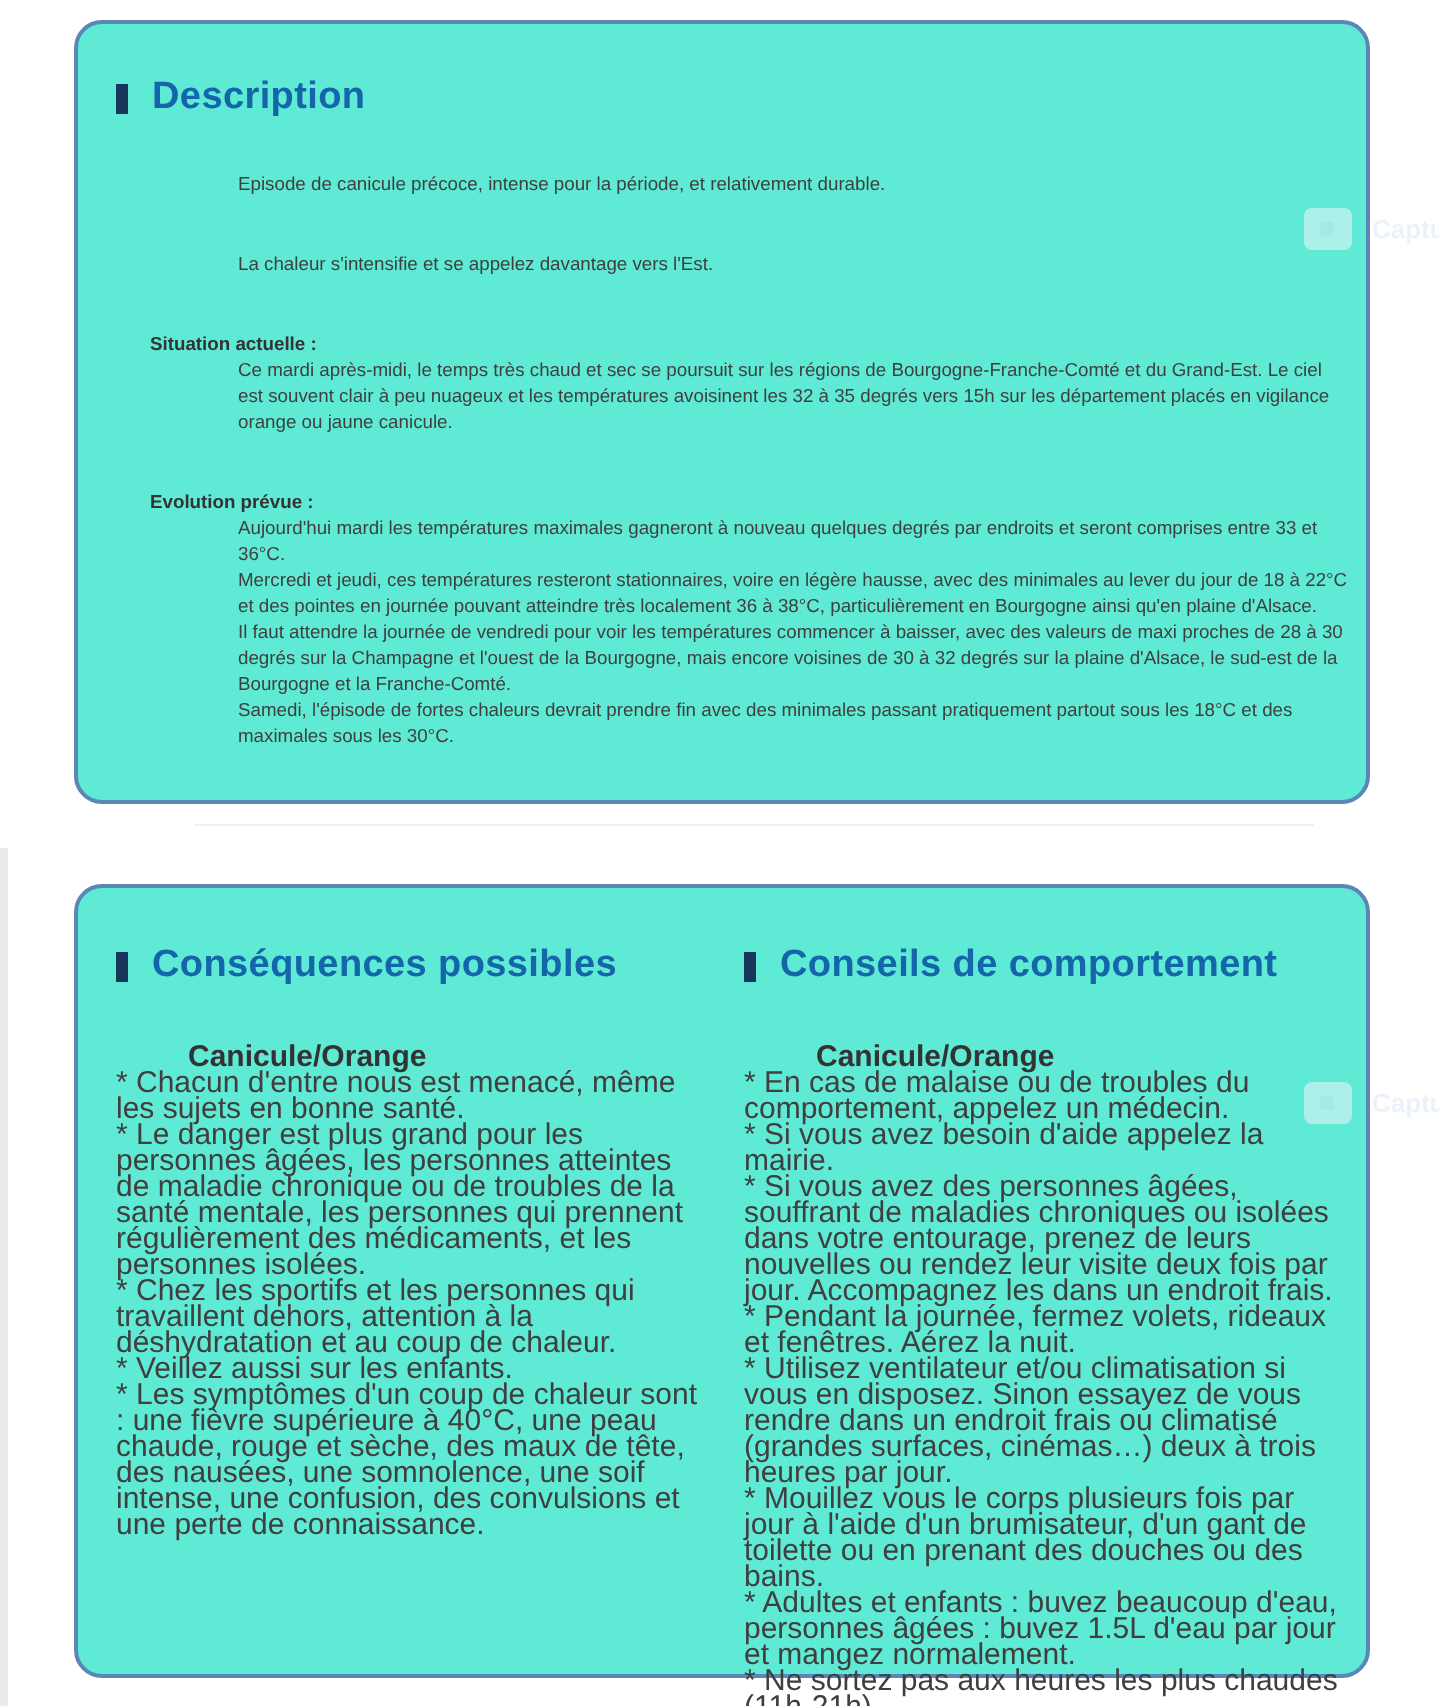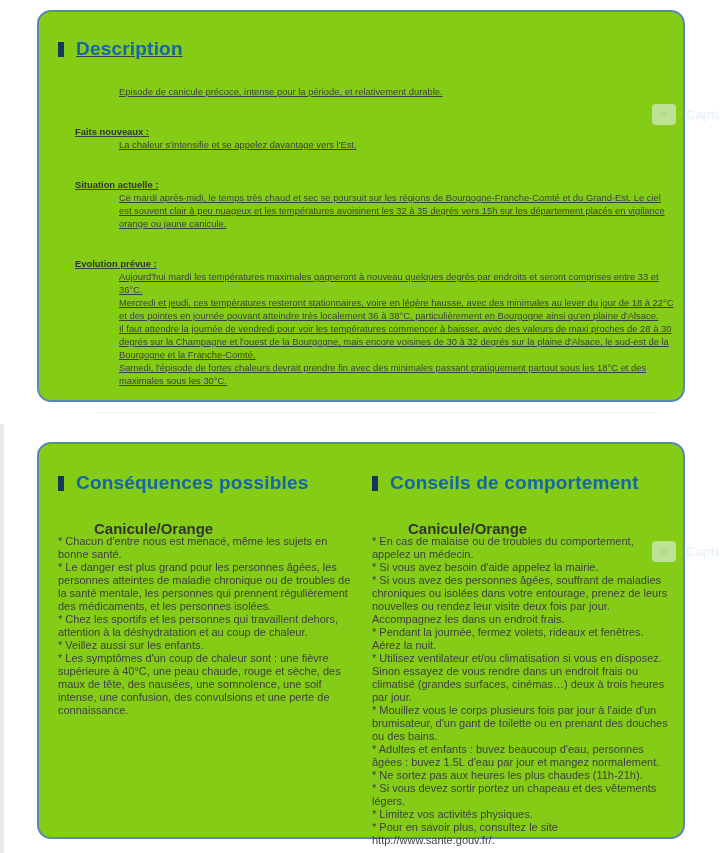"Description" .card { background: #84cc16 -> #5eead4; text-decoration: underline -> none }
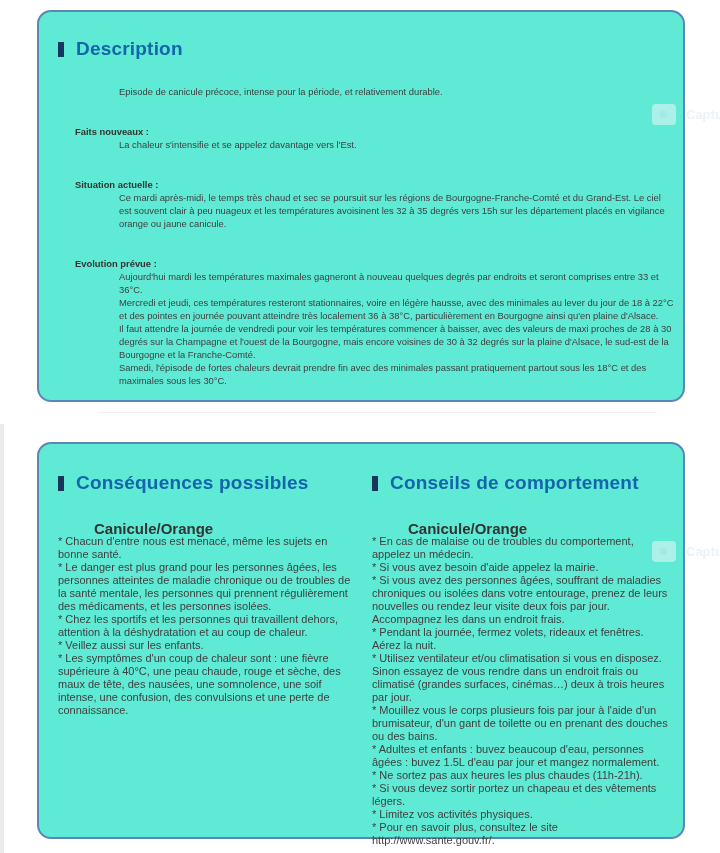"Faits nouveaux :" div.b-heading { html: <div>Faits nouveaux :</div> -> none }
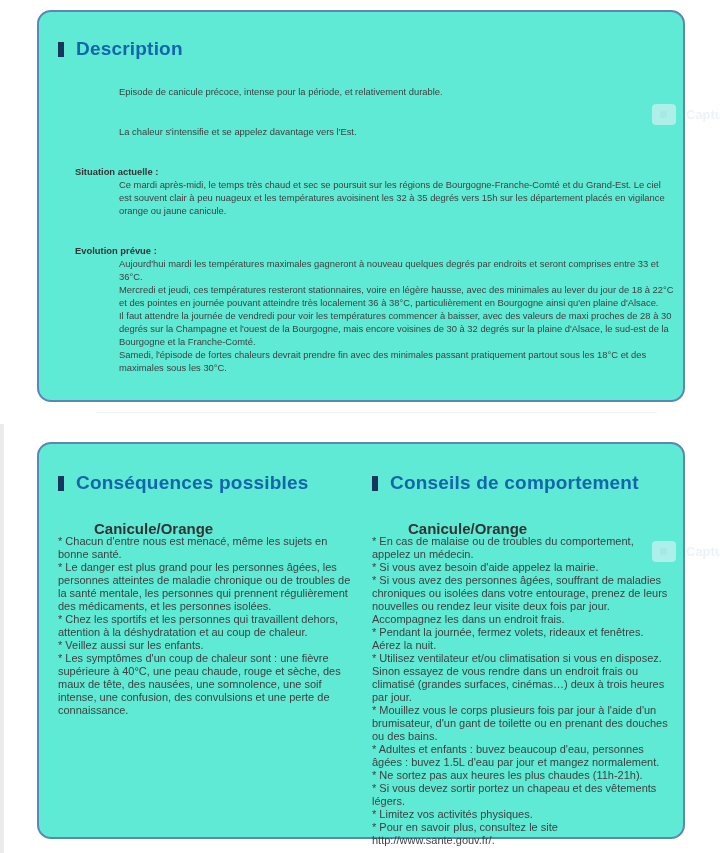"* Chacun d'entre nous est" .col-text { font-size: 11px -> 15px }
